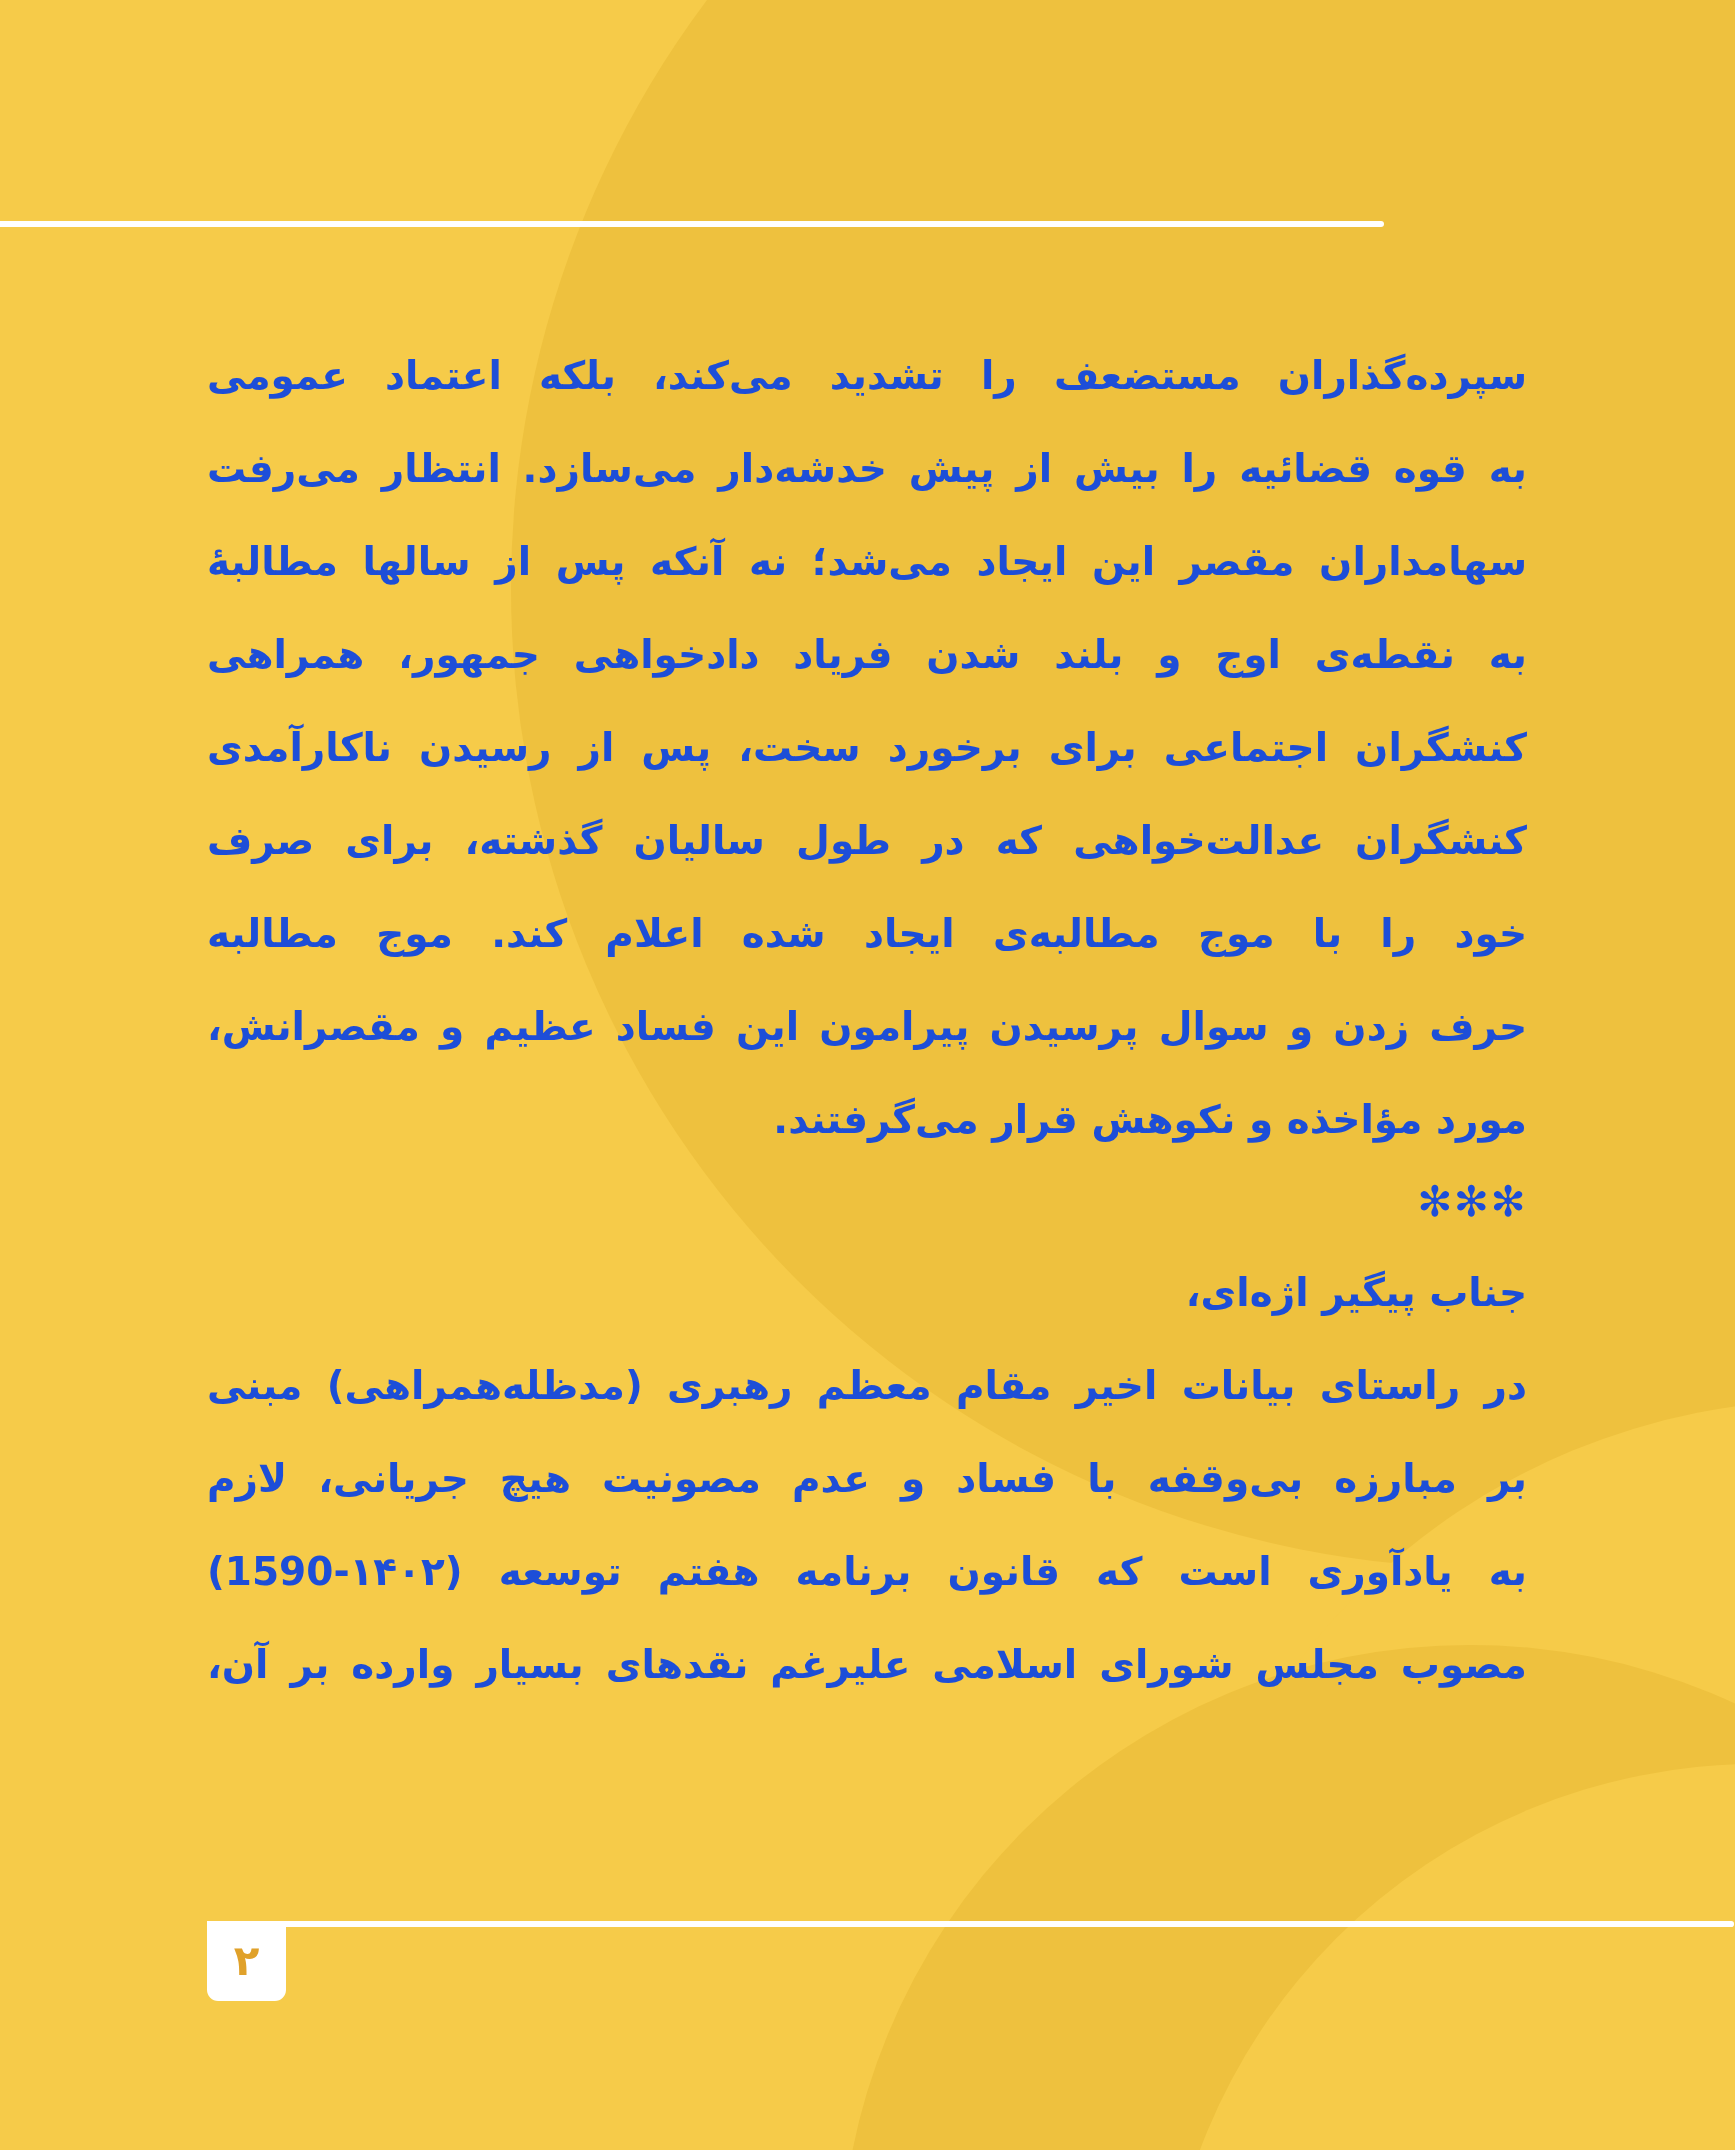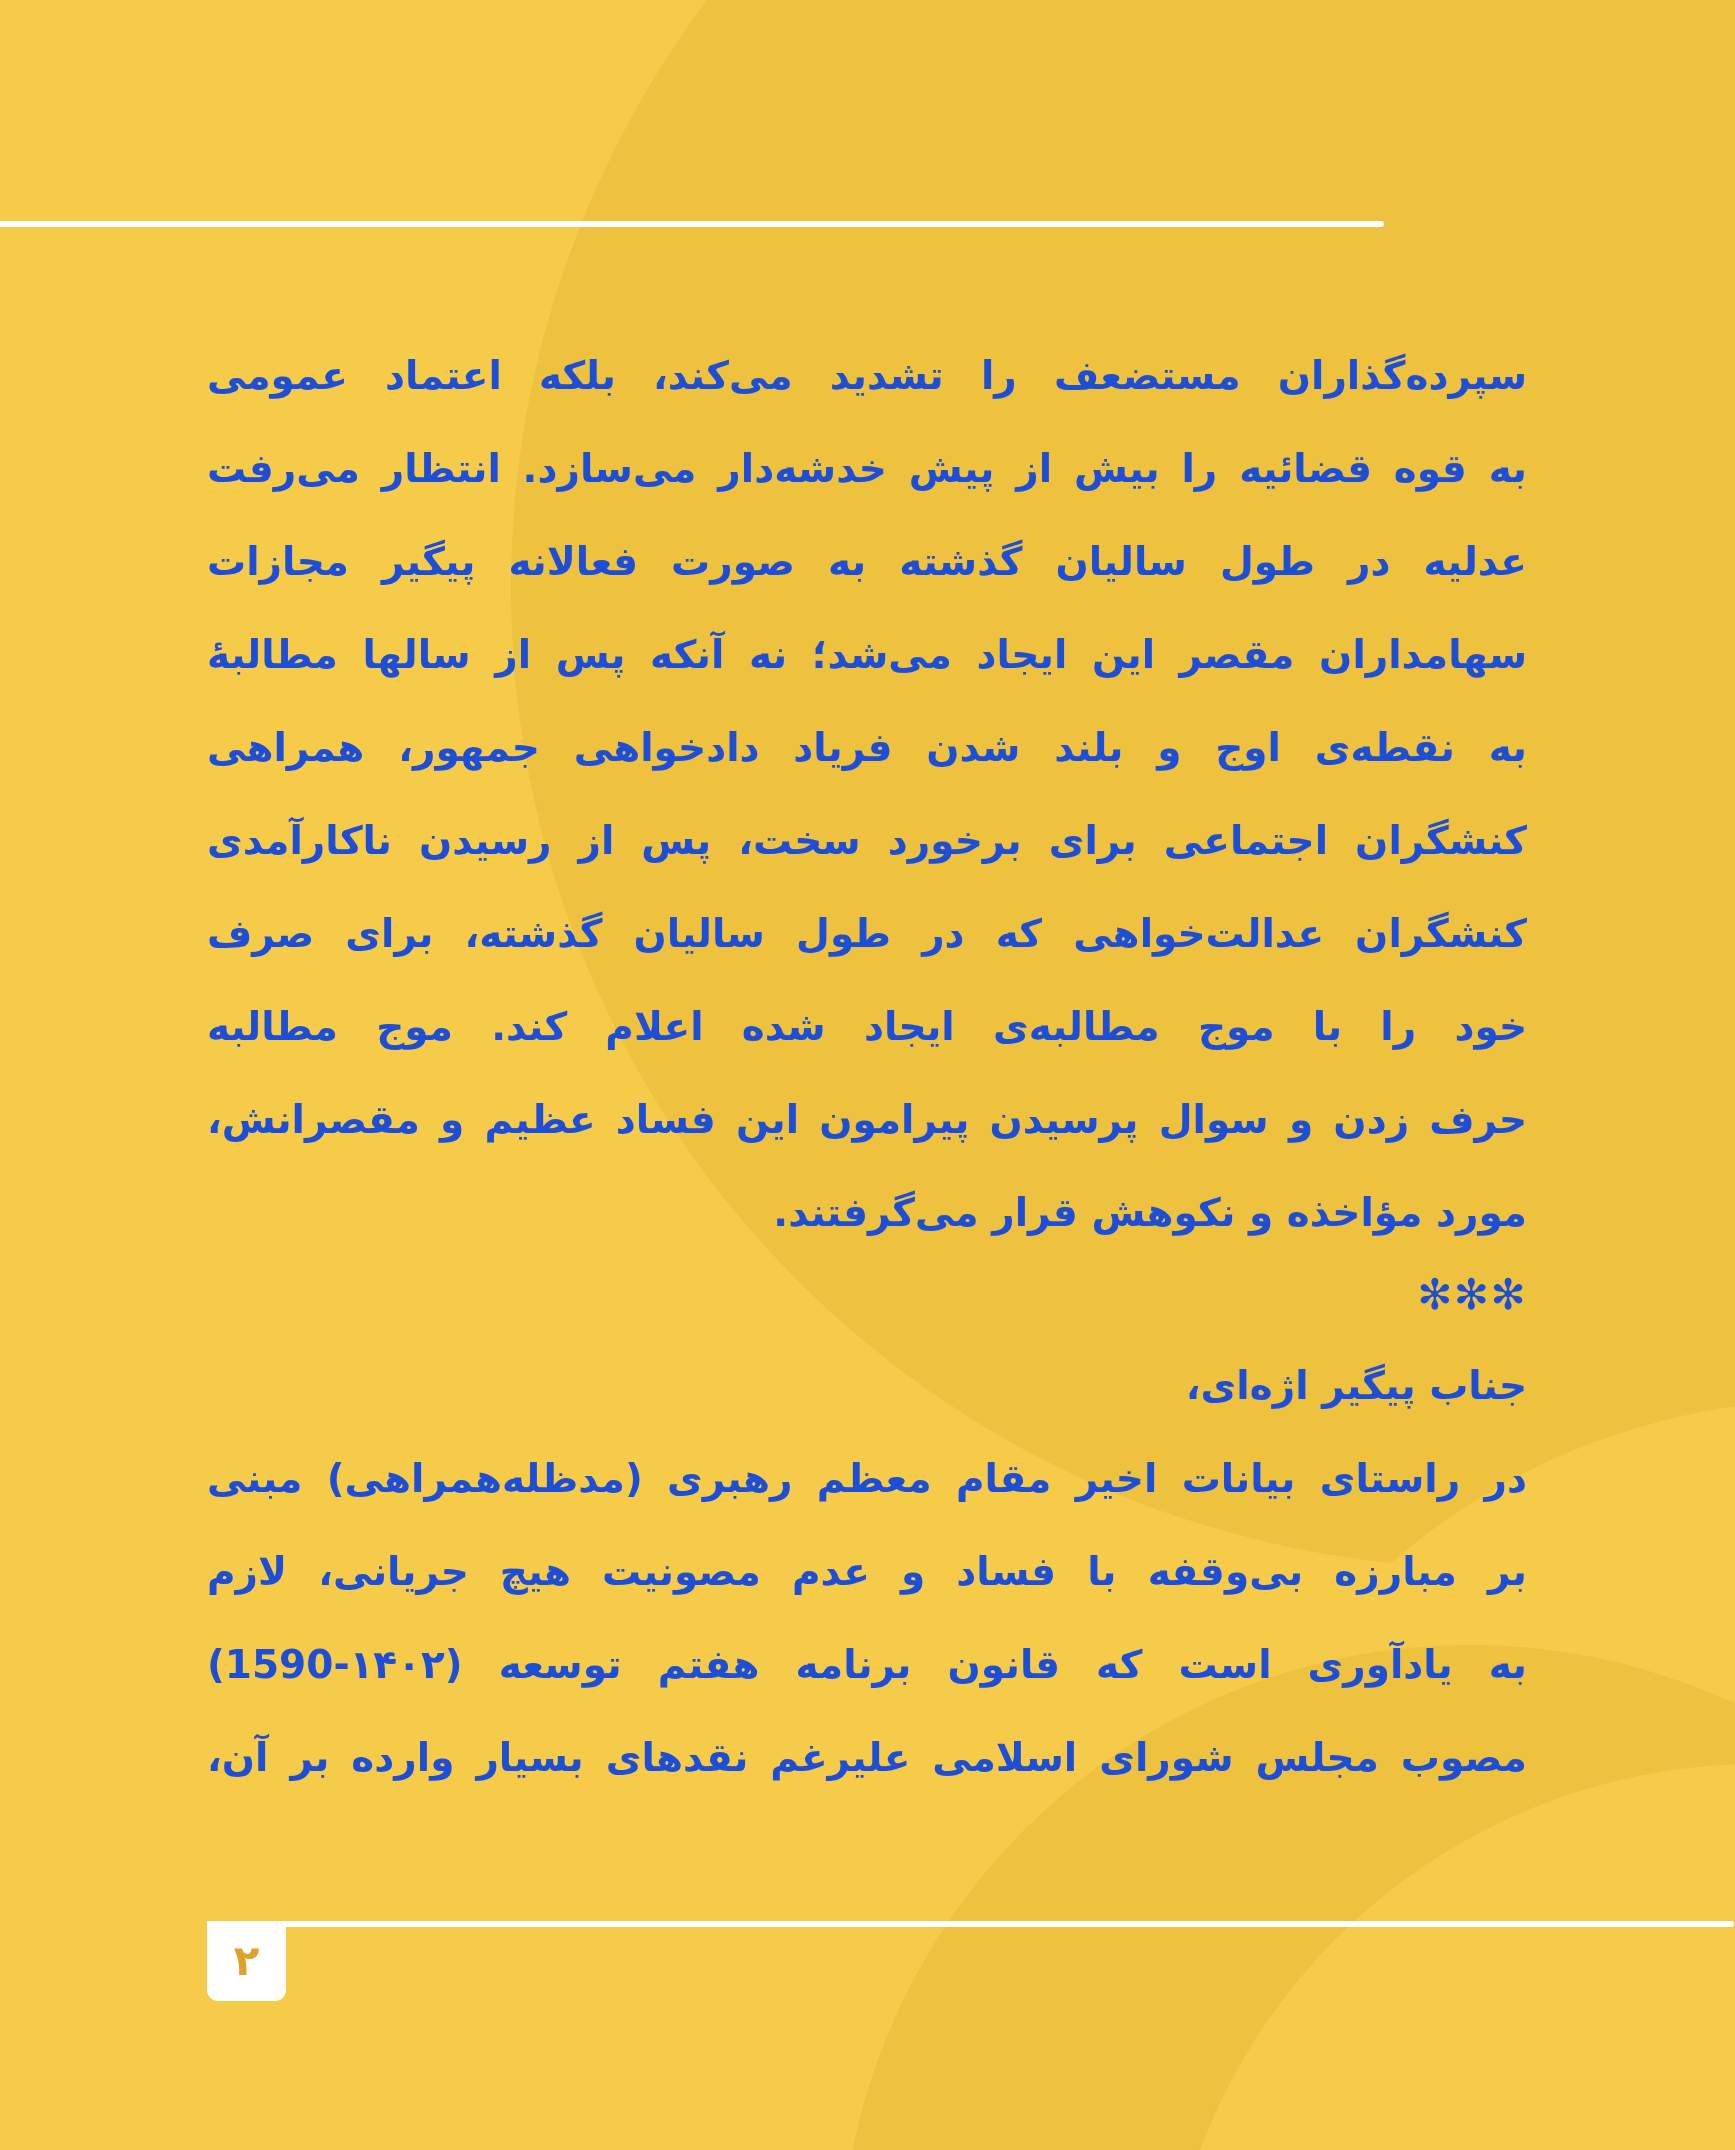"عدلیه در طول سالیان گذشته" span.line { html: <span>عدلیه در طول سالیان گذشته به صورت فعالانه پیگیر مجازات</span> -> none }
